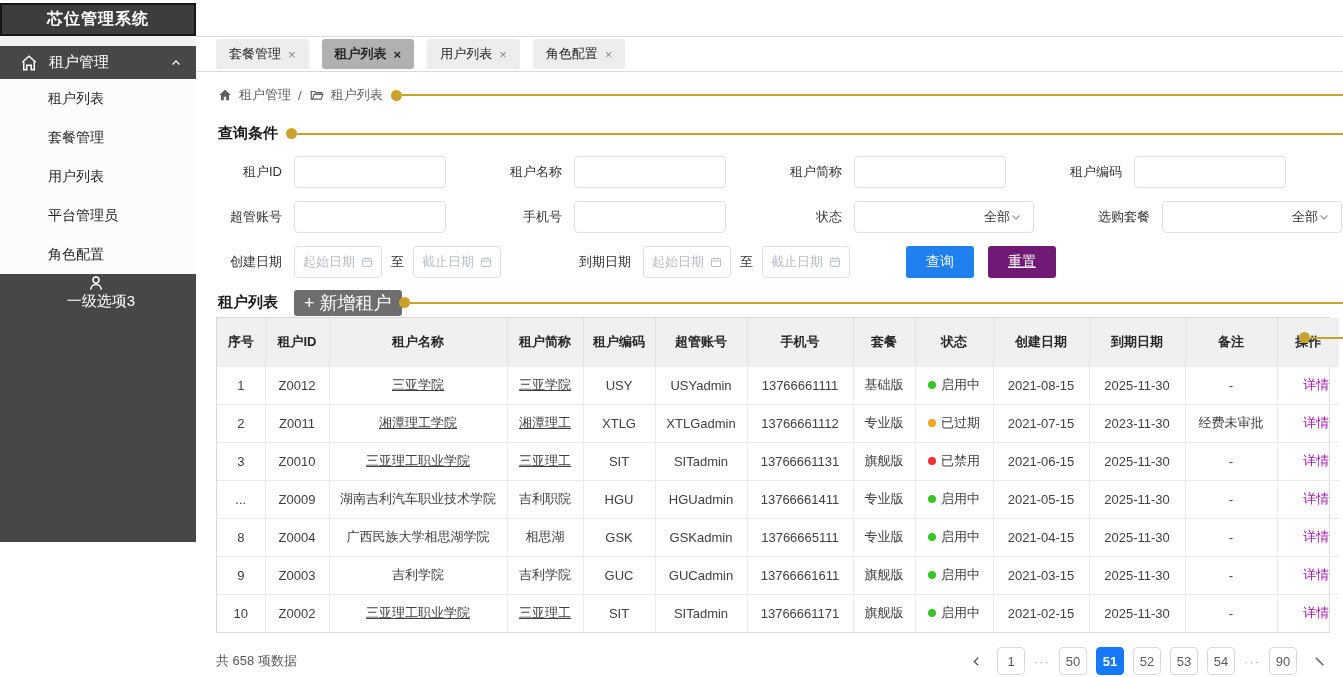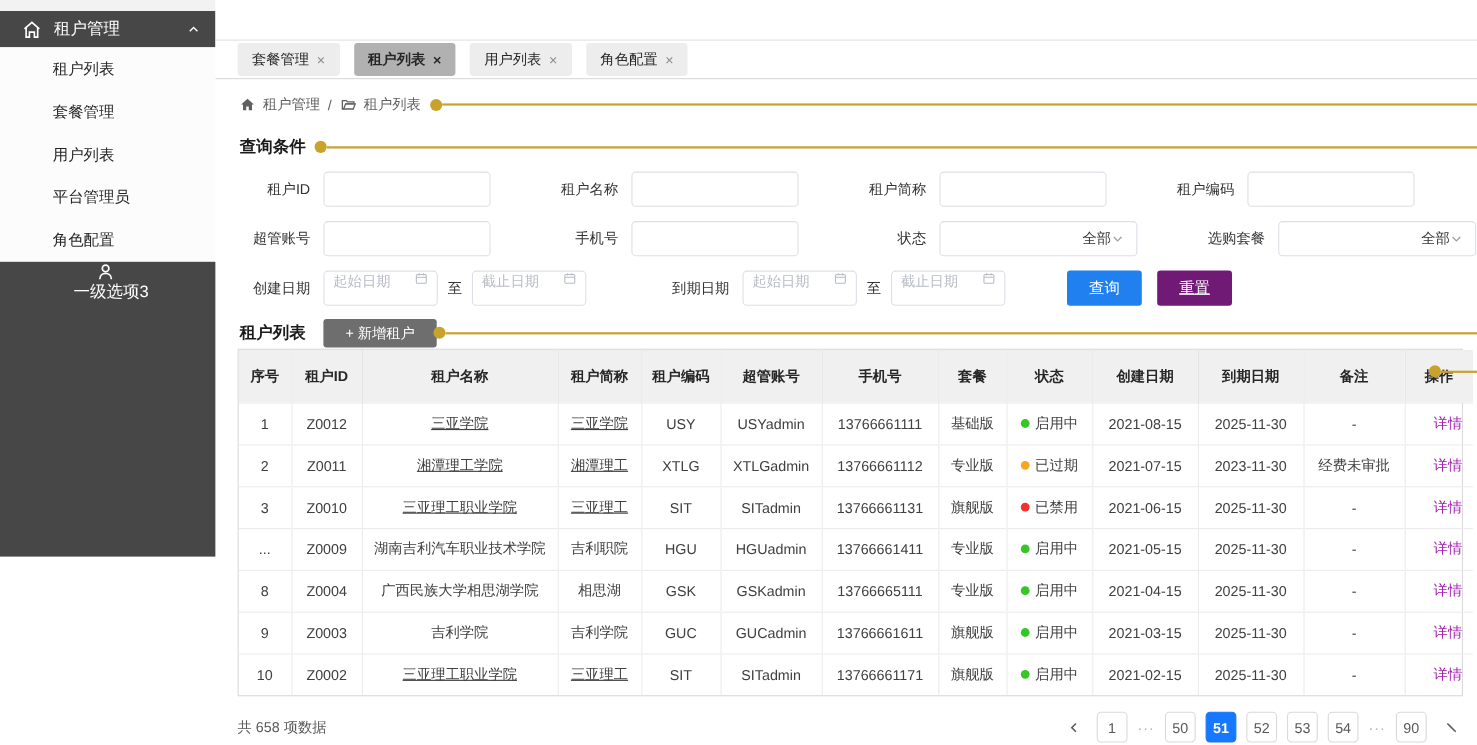"芯位管理系统" div.side-title { html: none -> <div>芯位管理系统</div> }
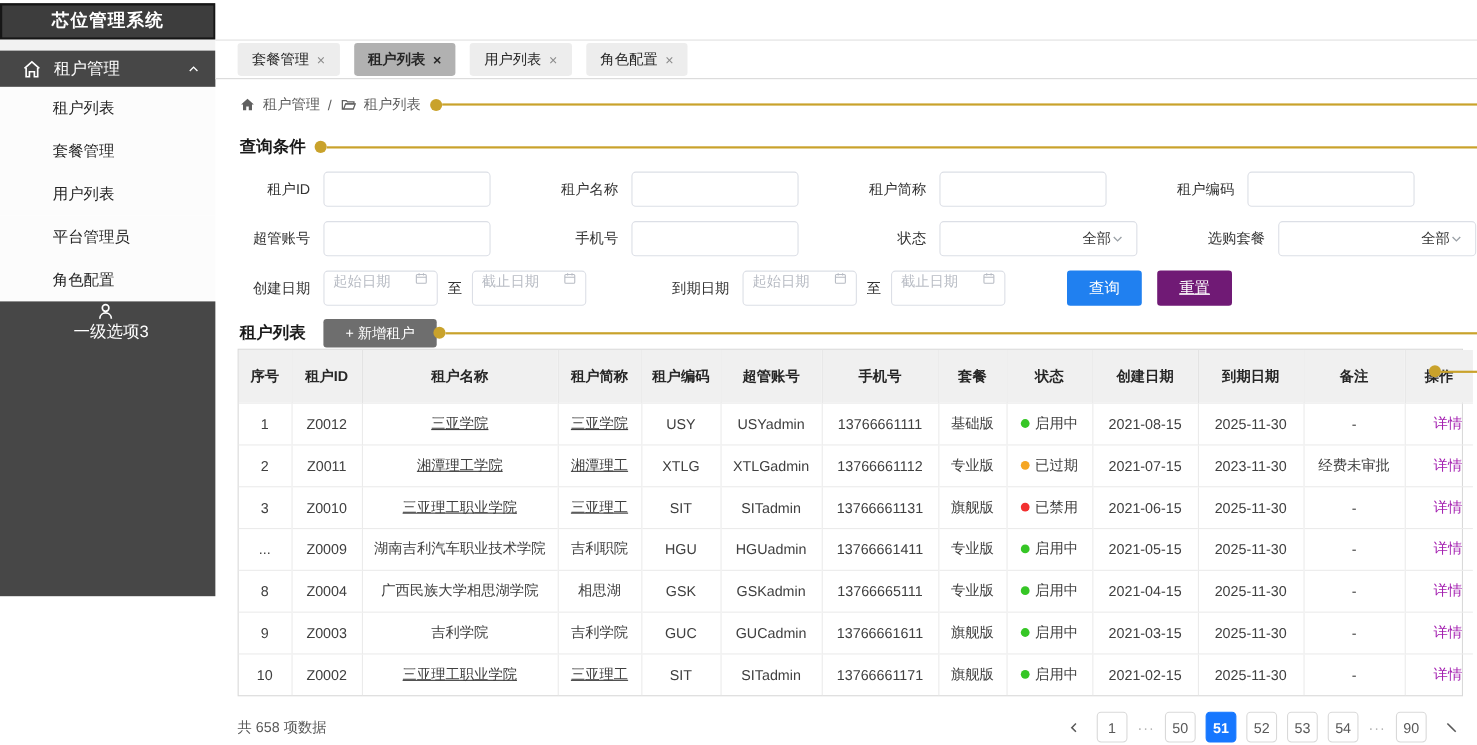"起始日期" .datebox { align-items: none -> center; width: 104px -> 88px }
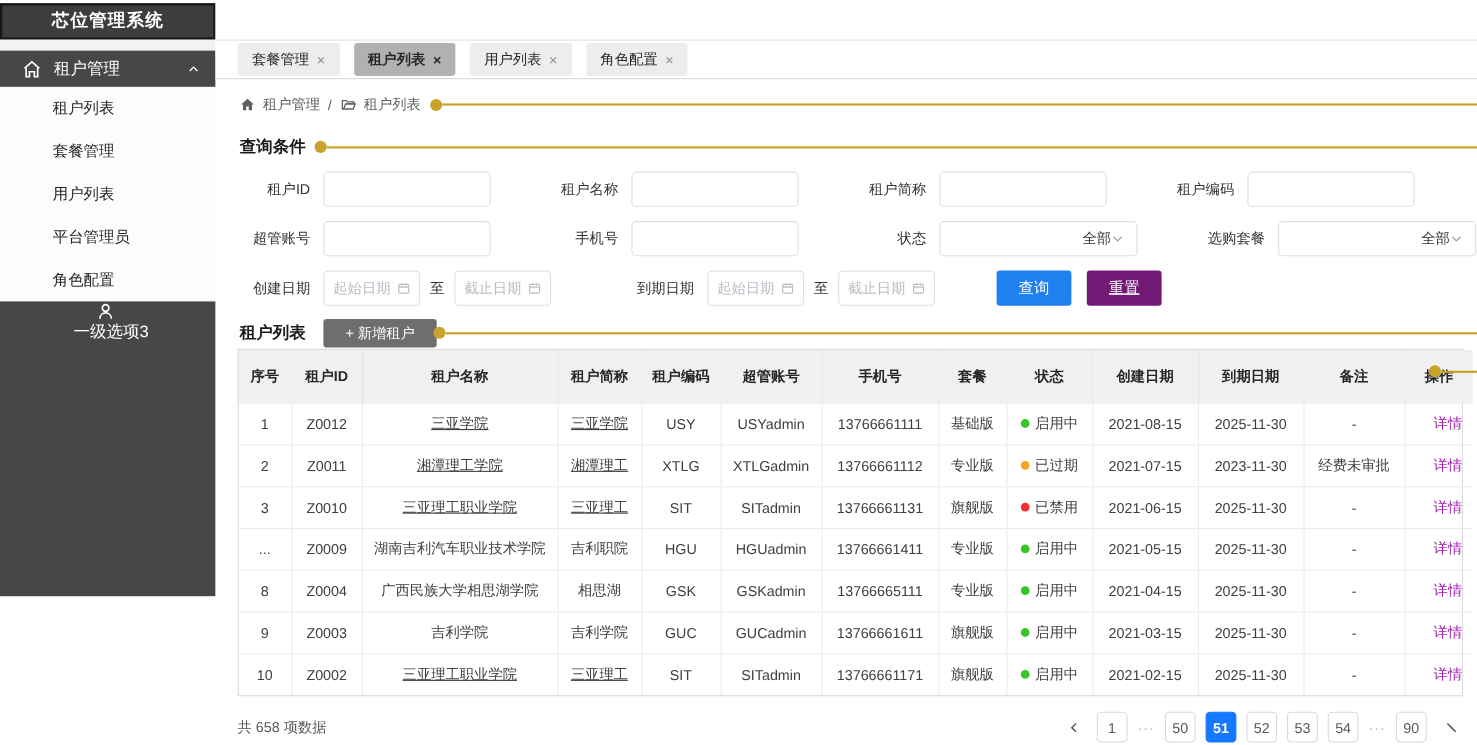"+ 新增租户" .btn-add { font-size: 13px -> 18px; padding: 0 20px -> 0 10px }
